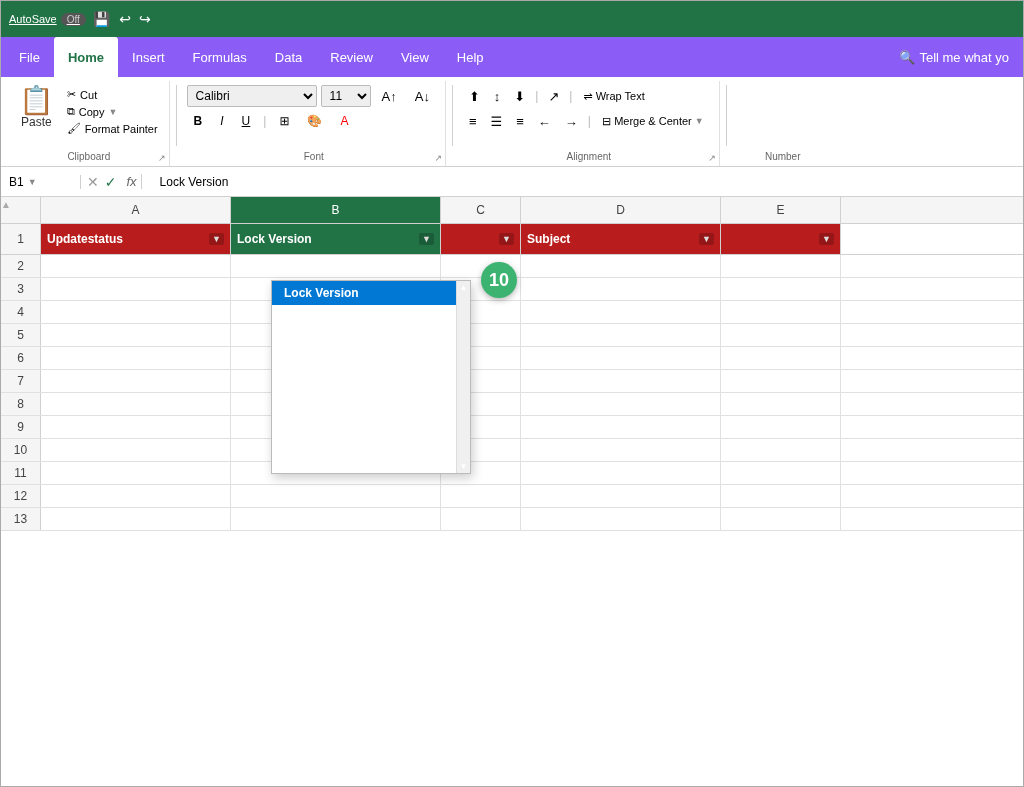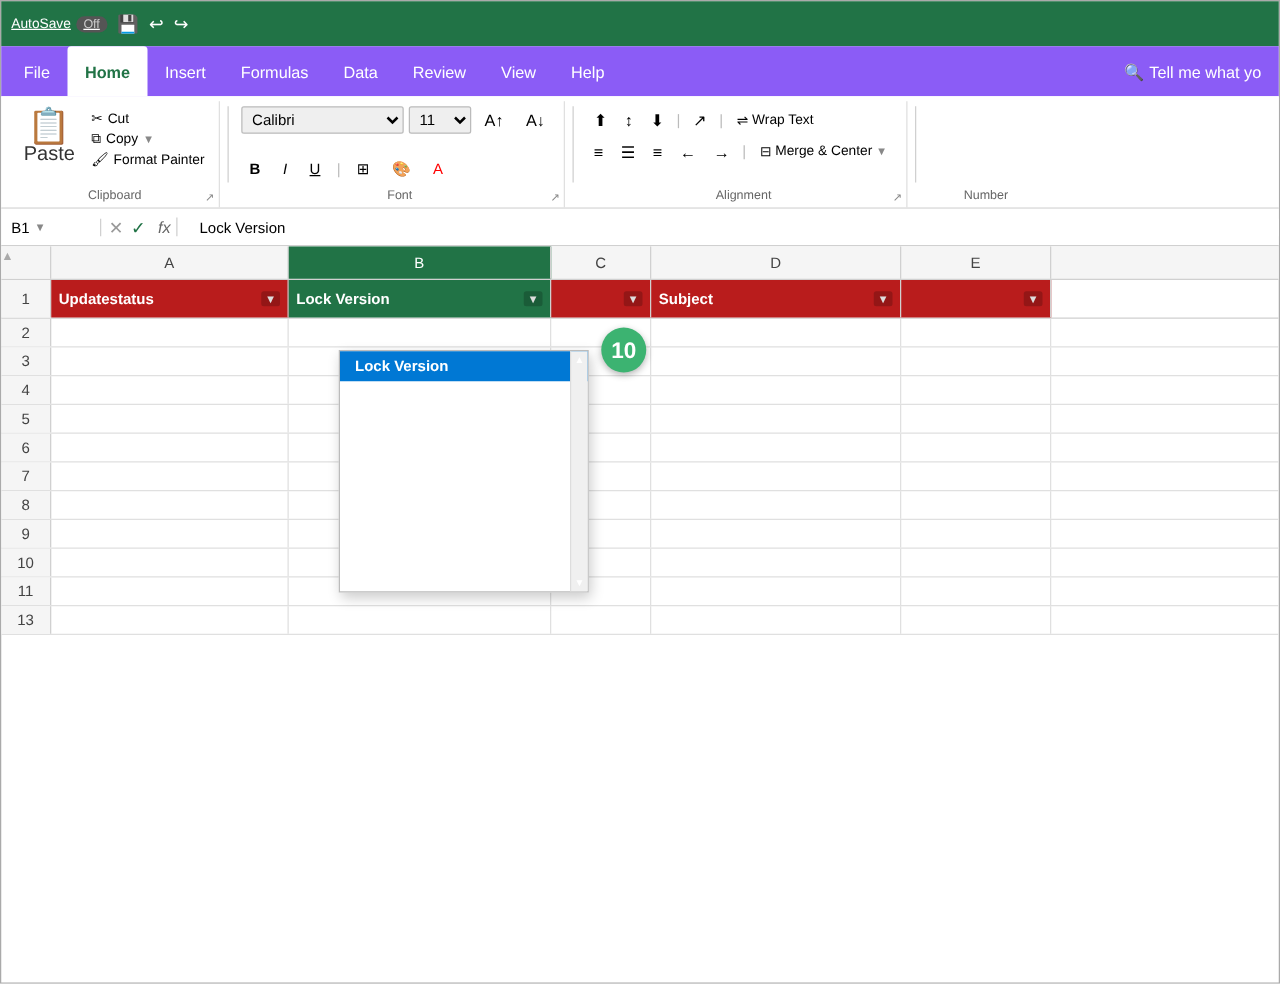"Calibri" .font-controls { gap: 17px -> 3px }
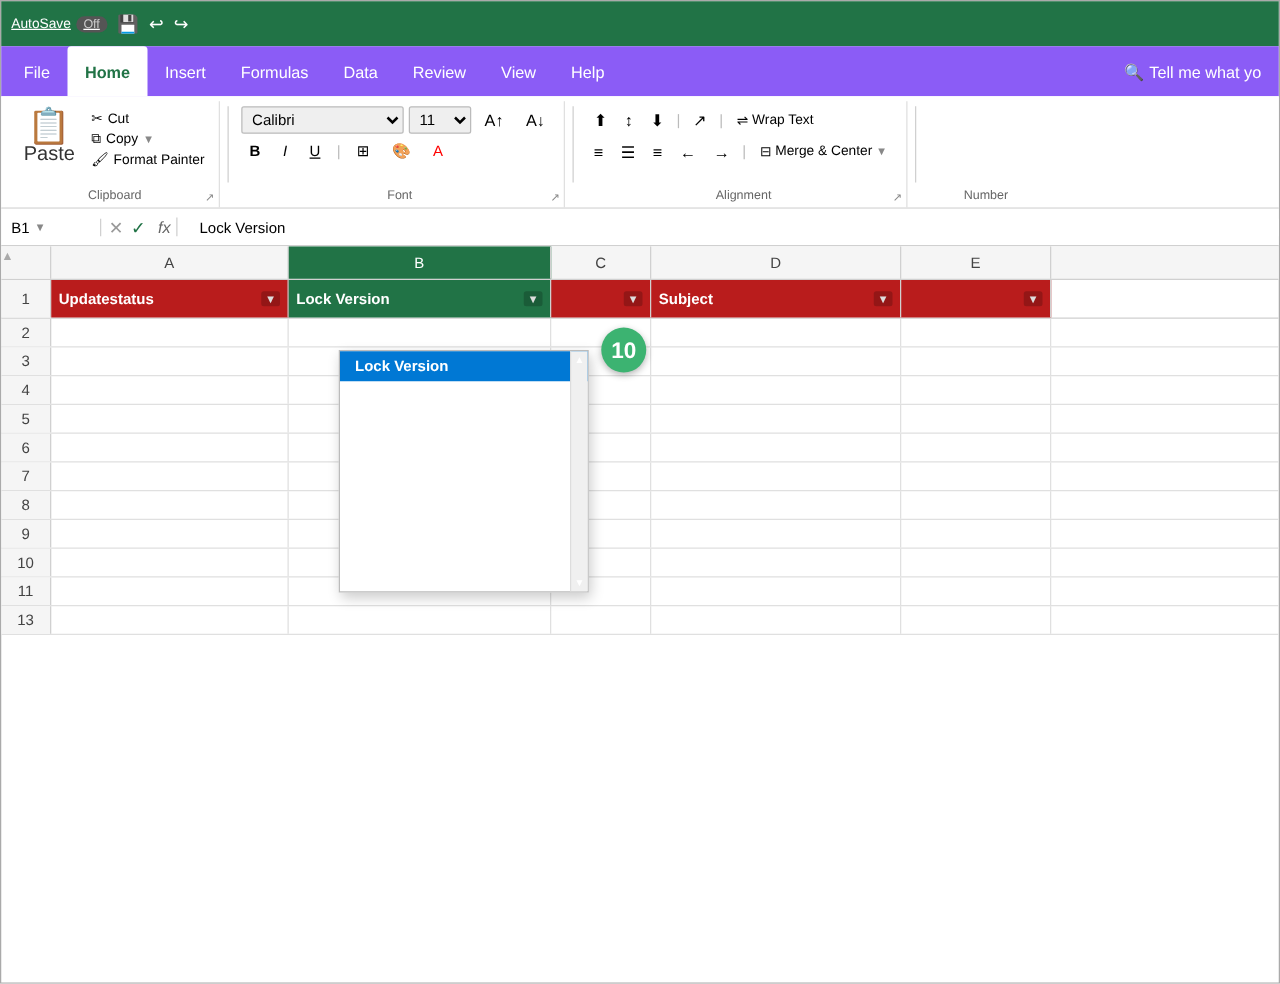"Paste" .paste-label { font-size: 16px -> 12px }
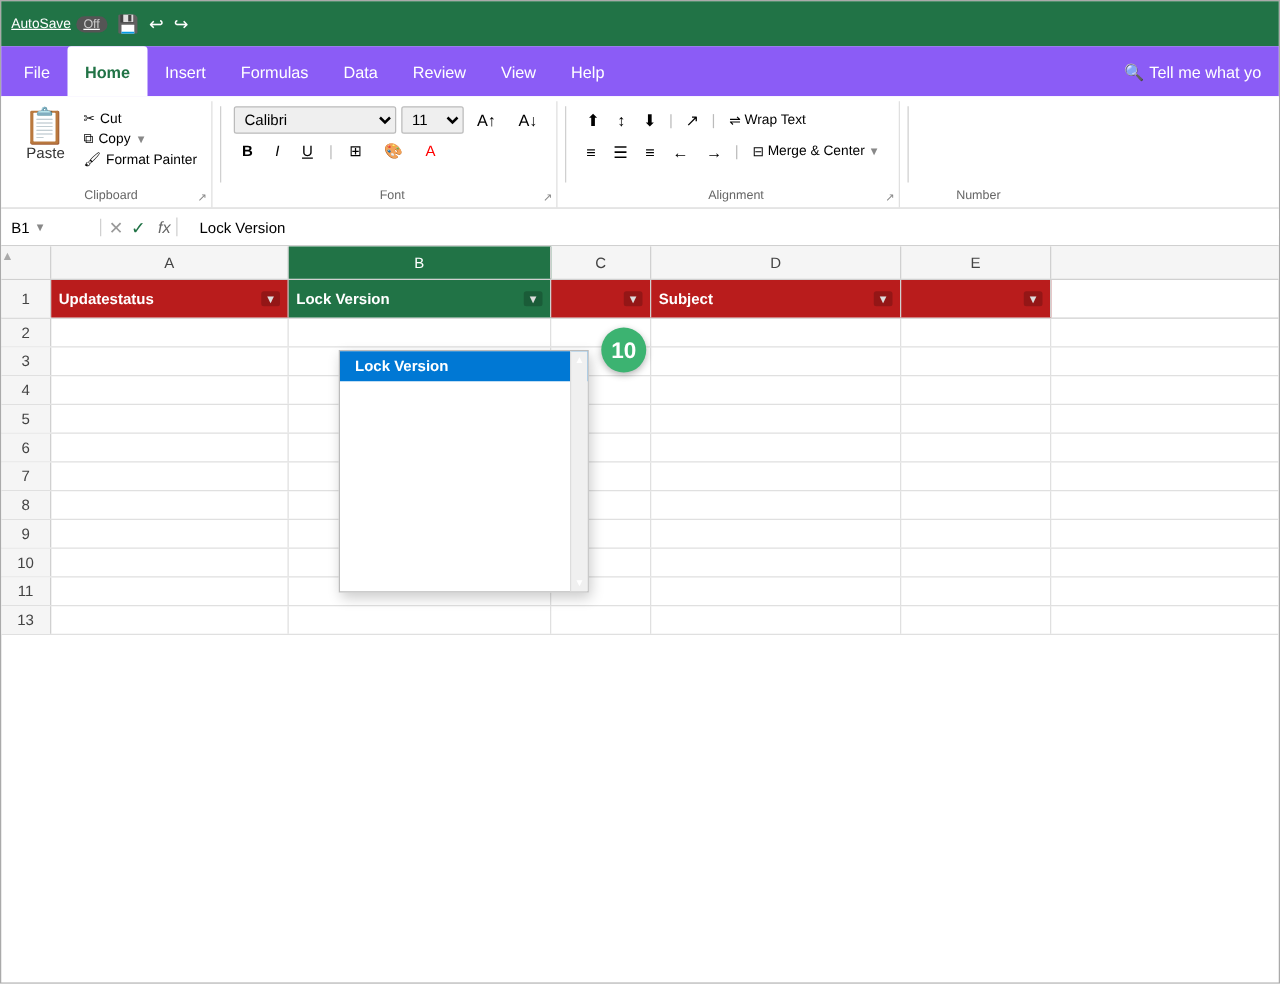"12" div.grid-row { html: none -> <div> <div>12</div> <div></div> <div></div> <div></div> <div></div> <div></div> </div> }
